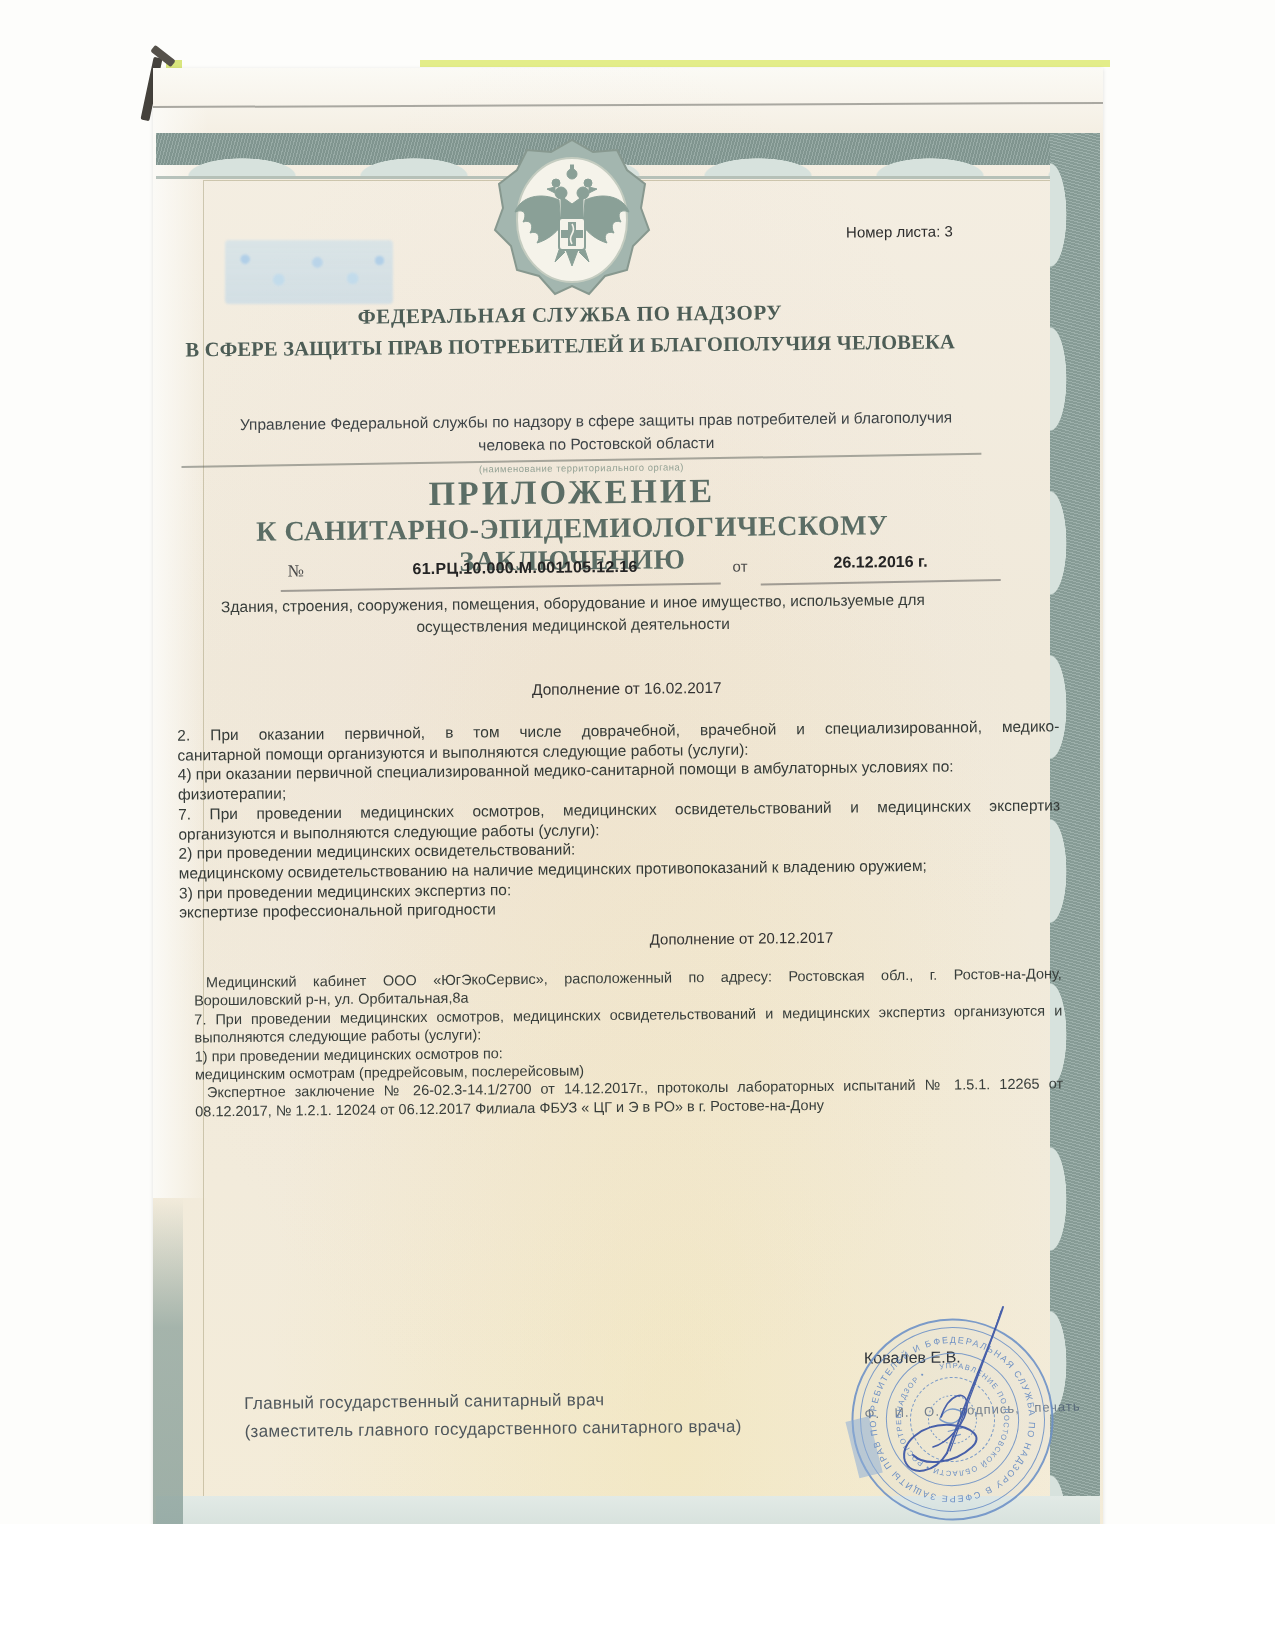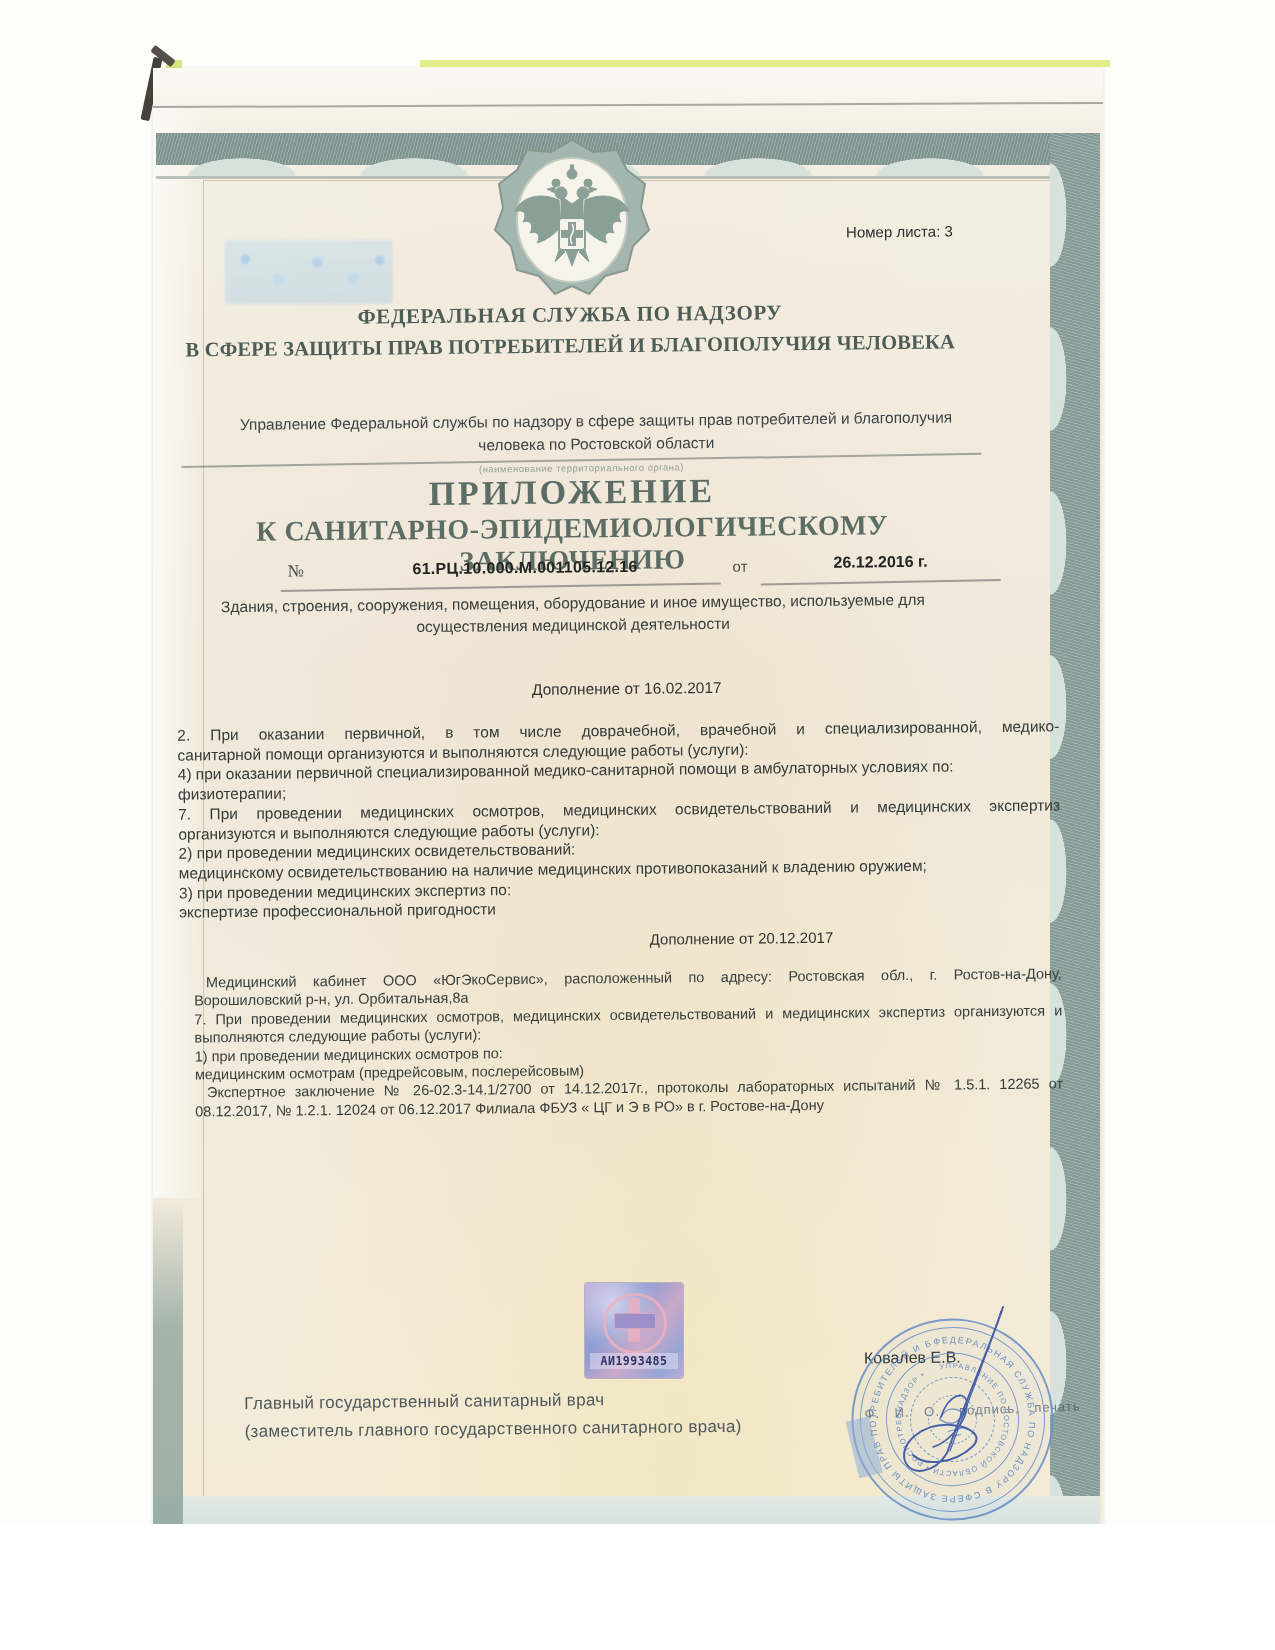"АИ1993485" div.holo { html: <div> <div></div> <div></div> <div></div> <div>АИ1993485</div> </div> -> none }
